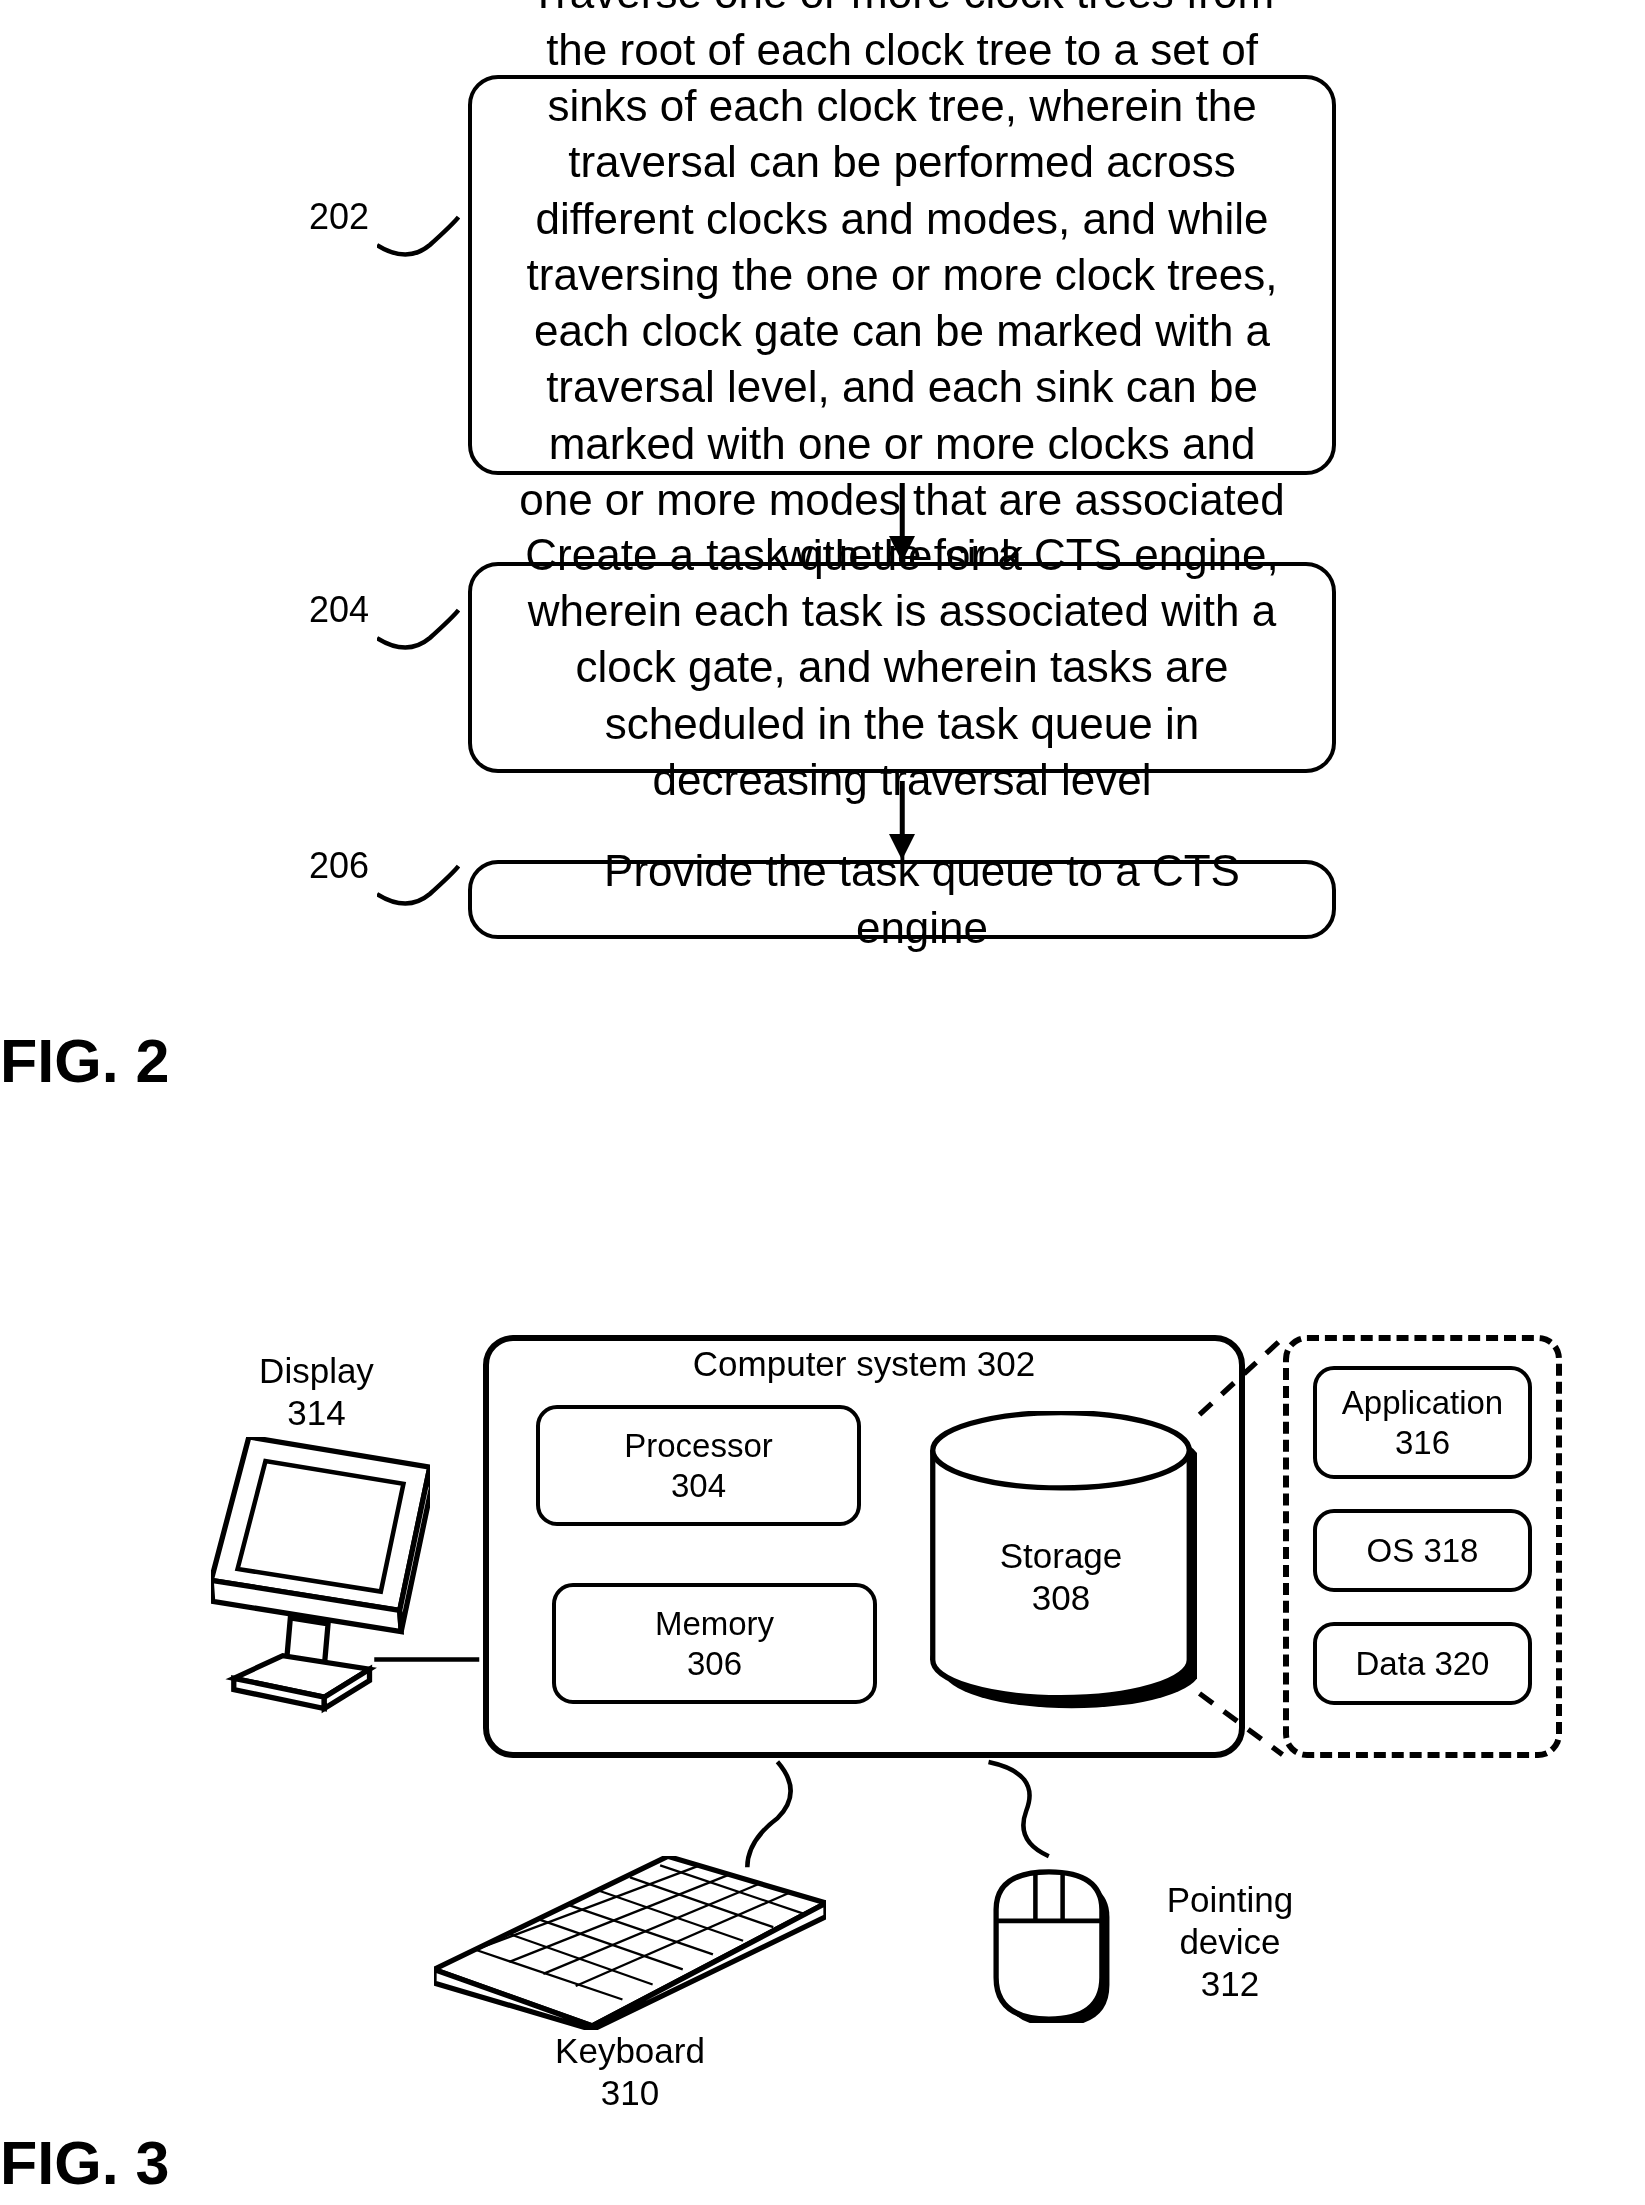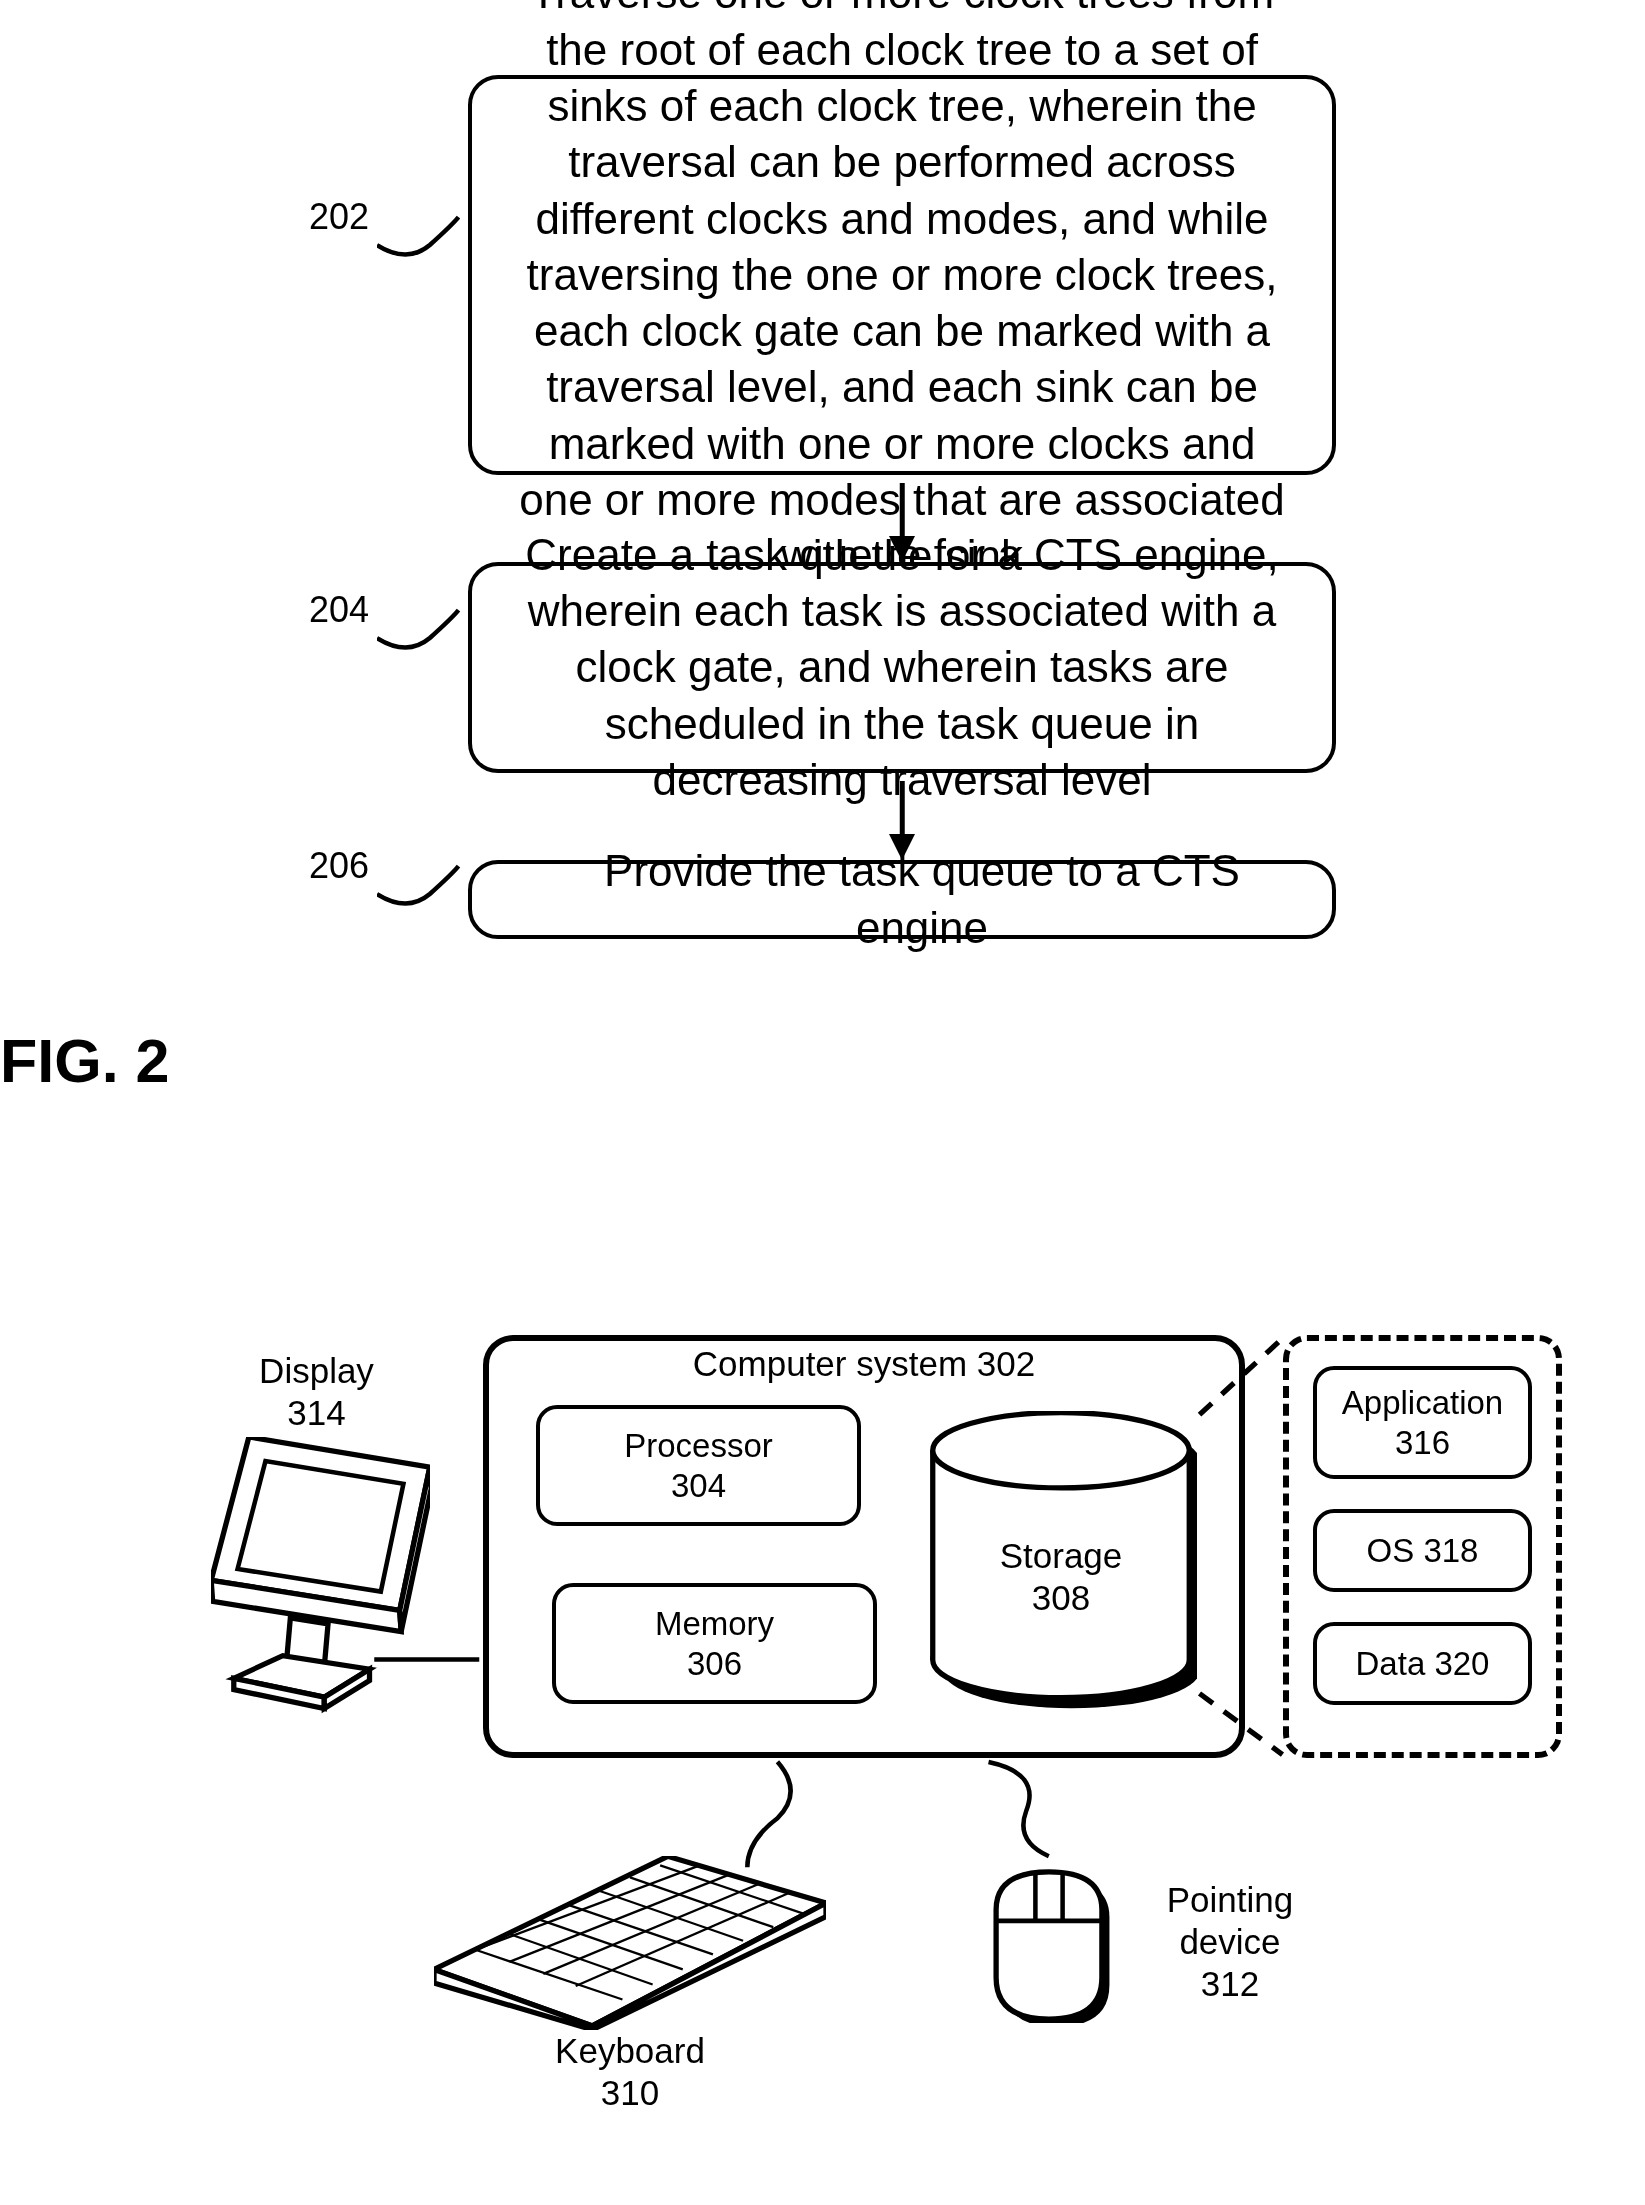"FIG. 3" div.fig-caption { html: none -> <div>FIG. 3</div> }
